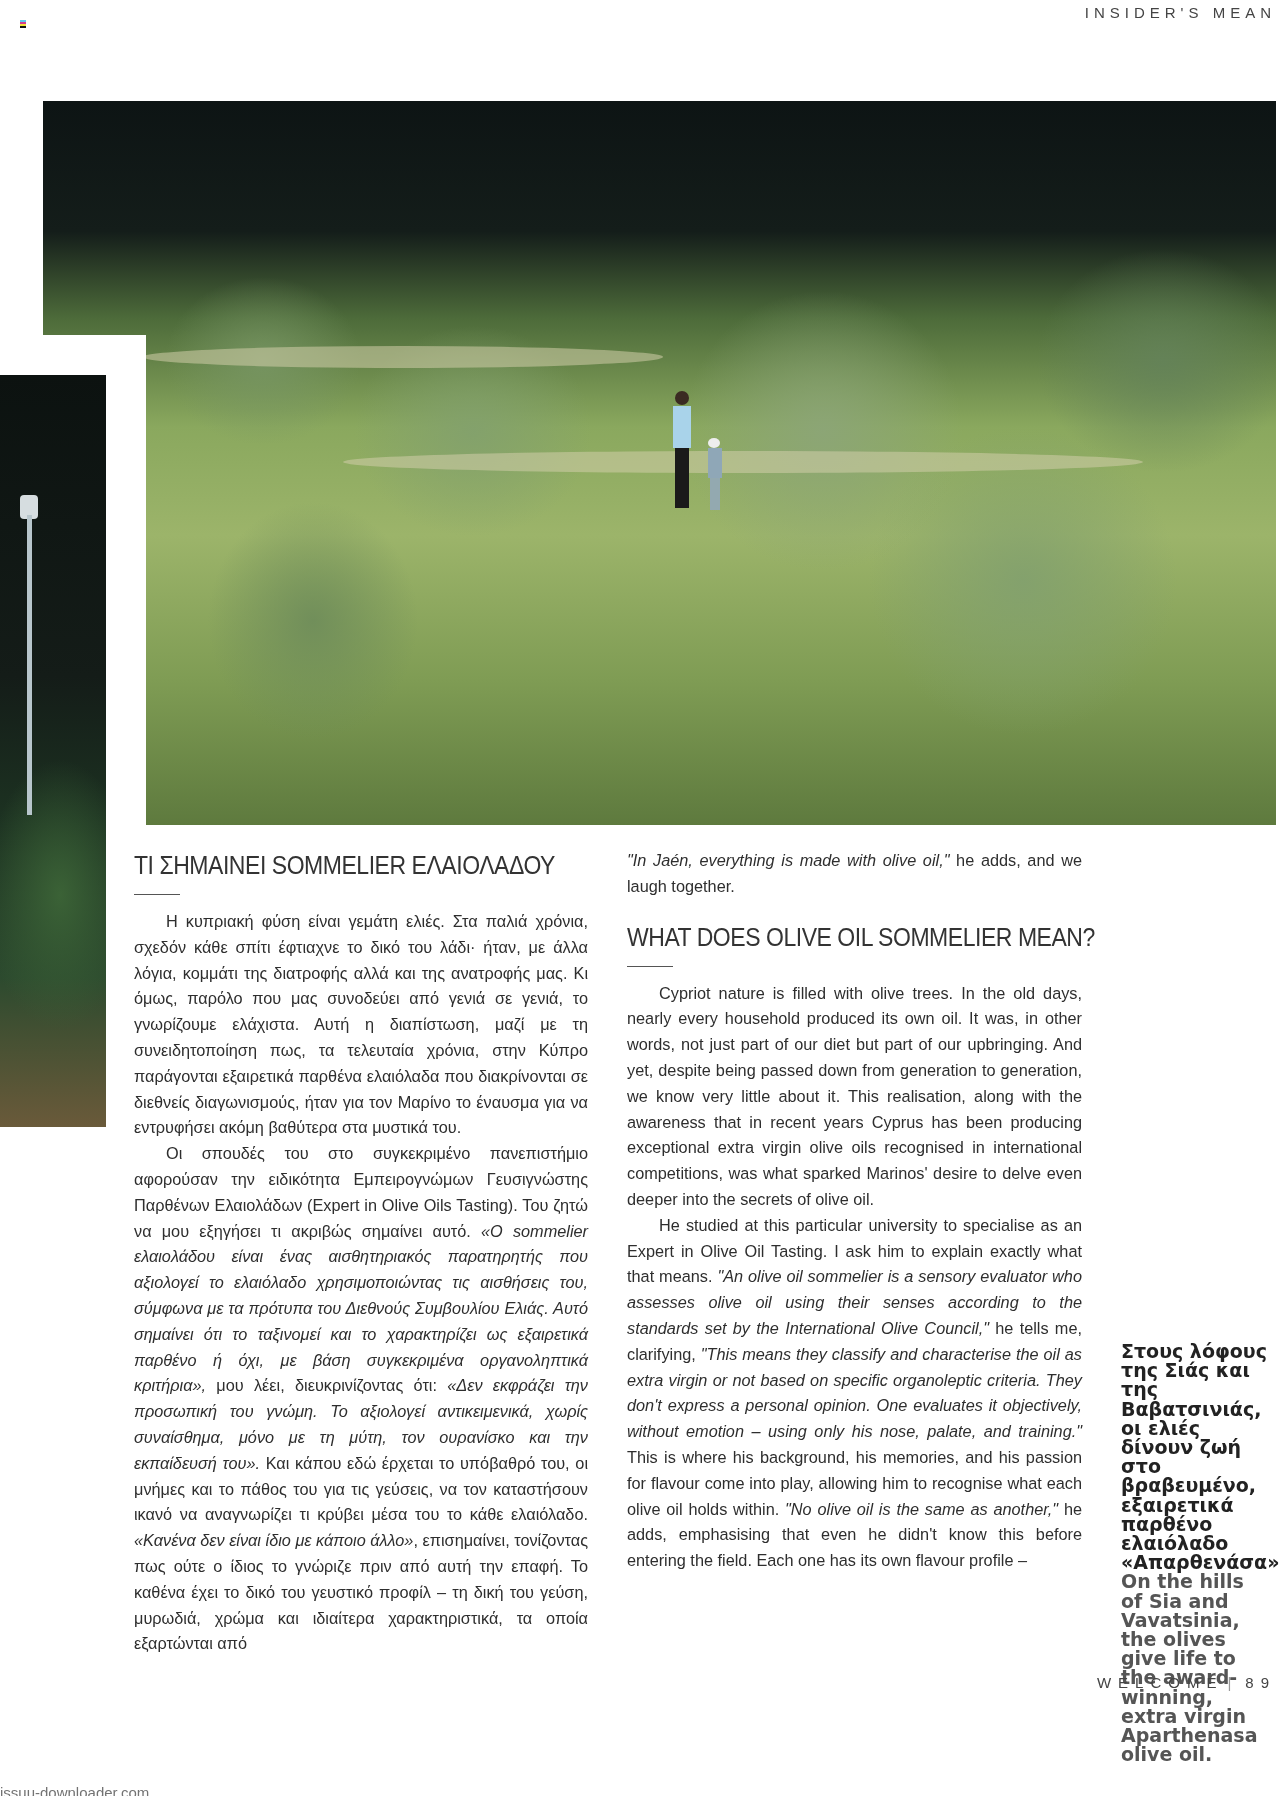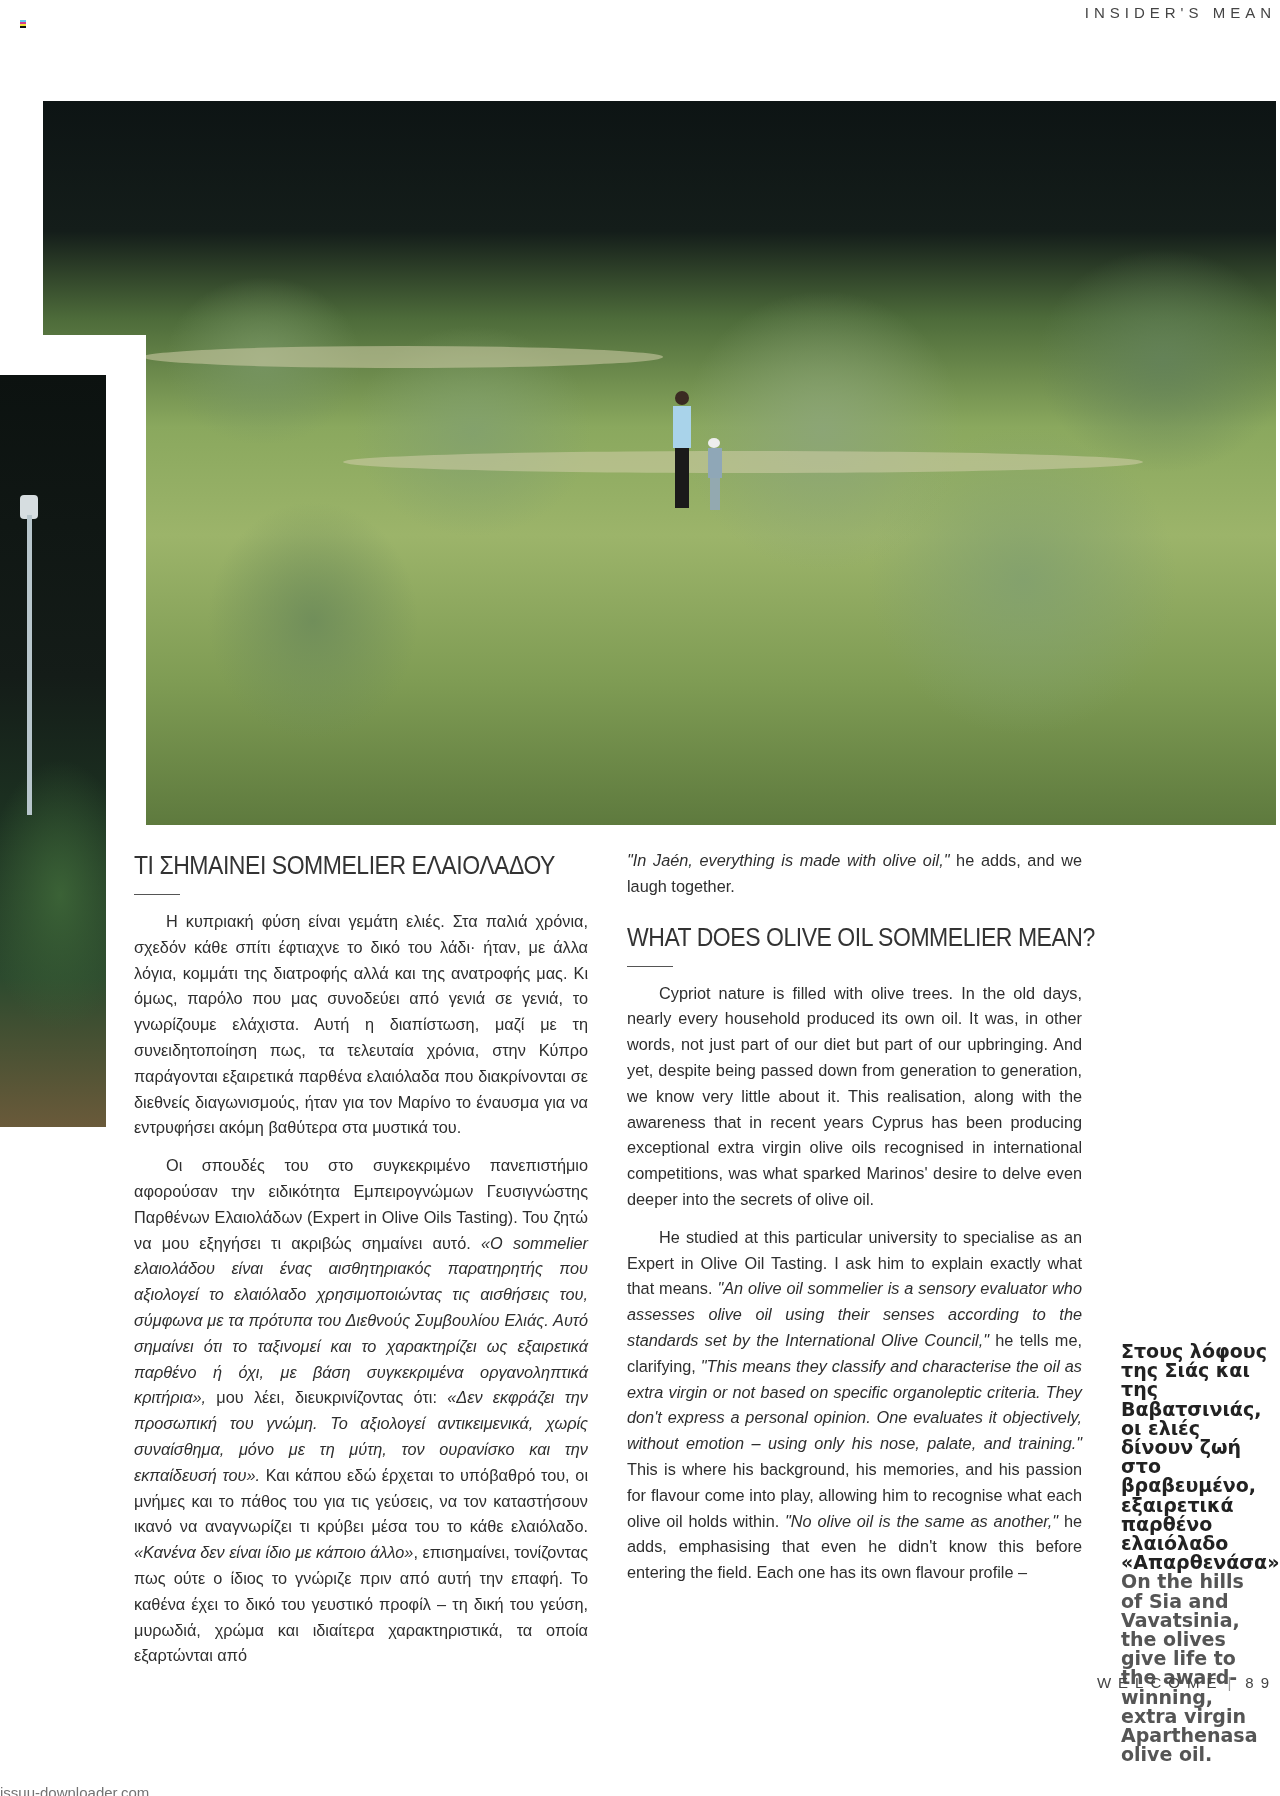"Η κυπριακή φύση είναι γεμάτη" .body.indent { margin-top: 12px -> none }
